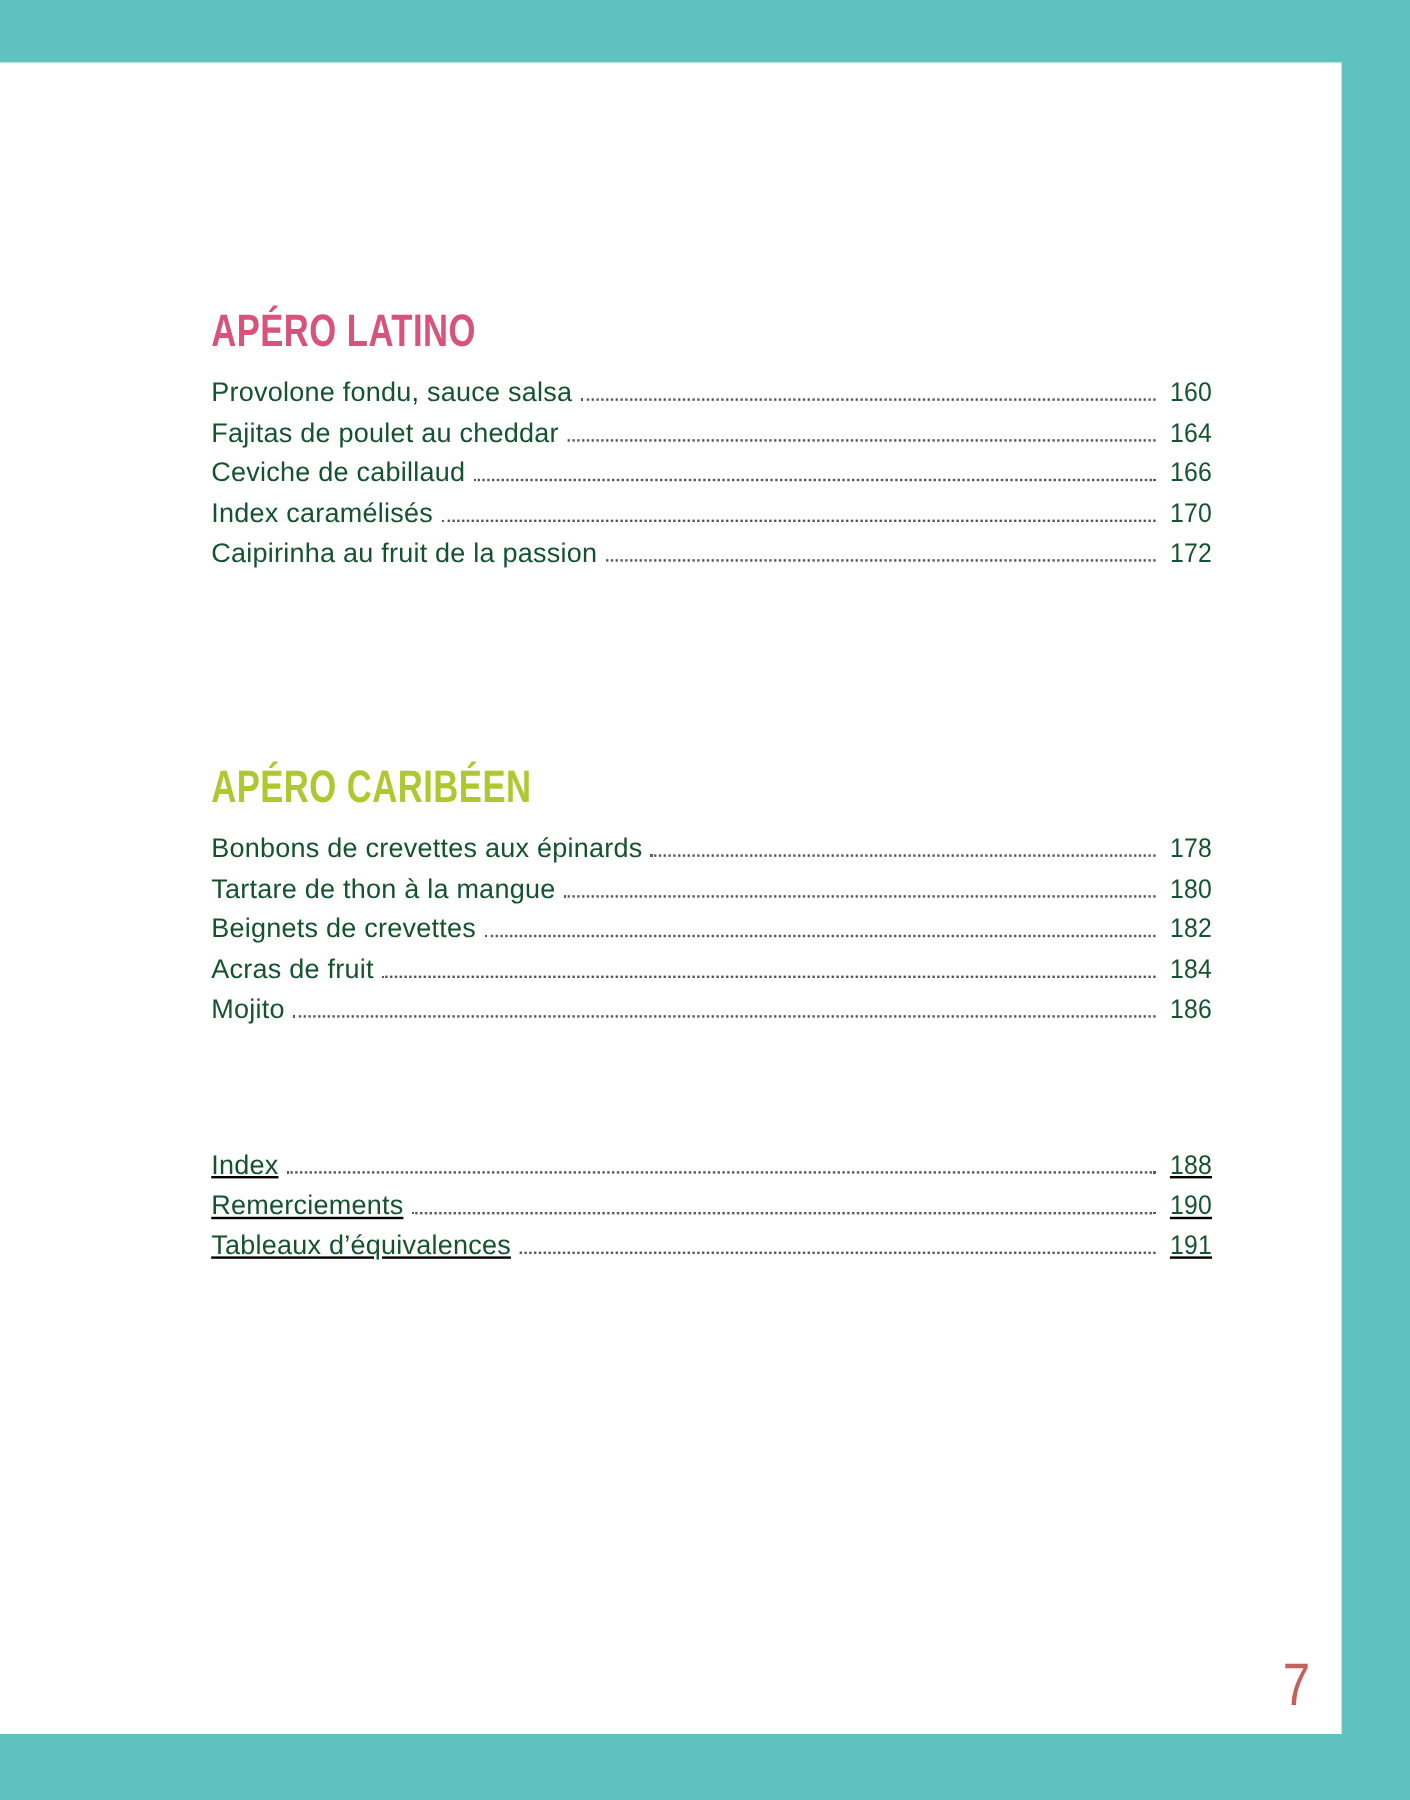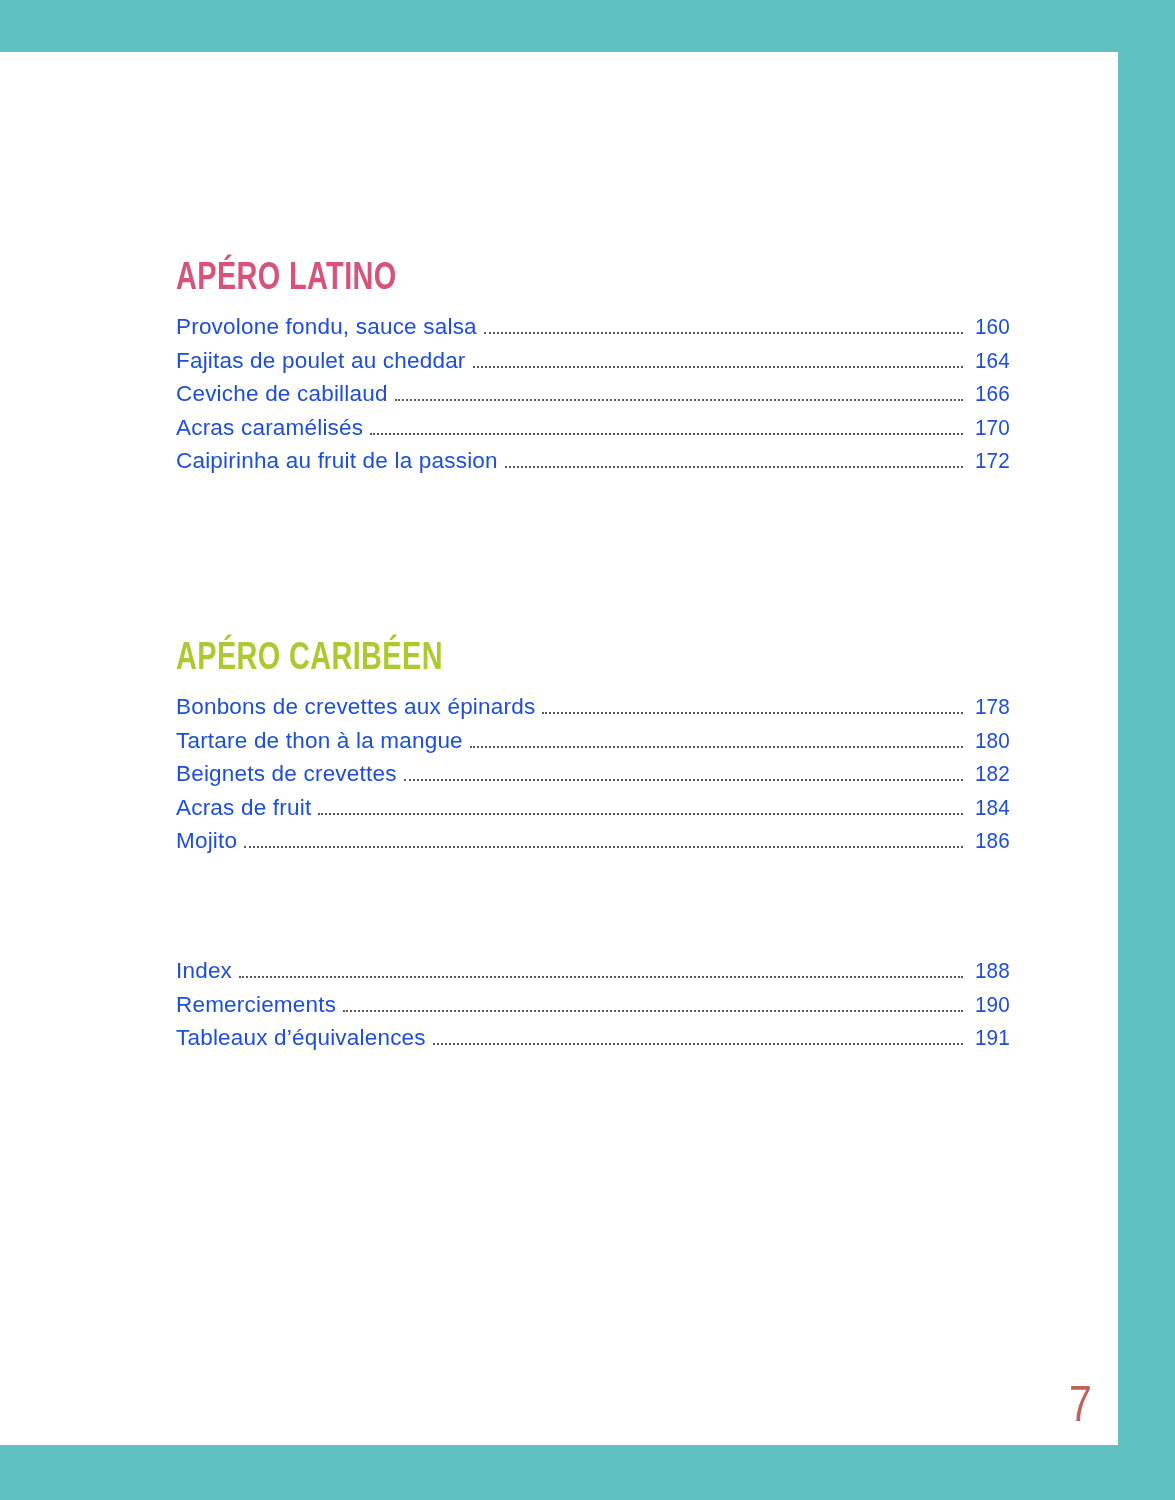"Provolone fondu, sauce salsa" .toc-row { color: #1d4ed8 -> #14532d }
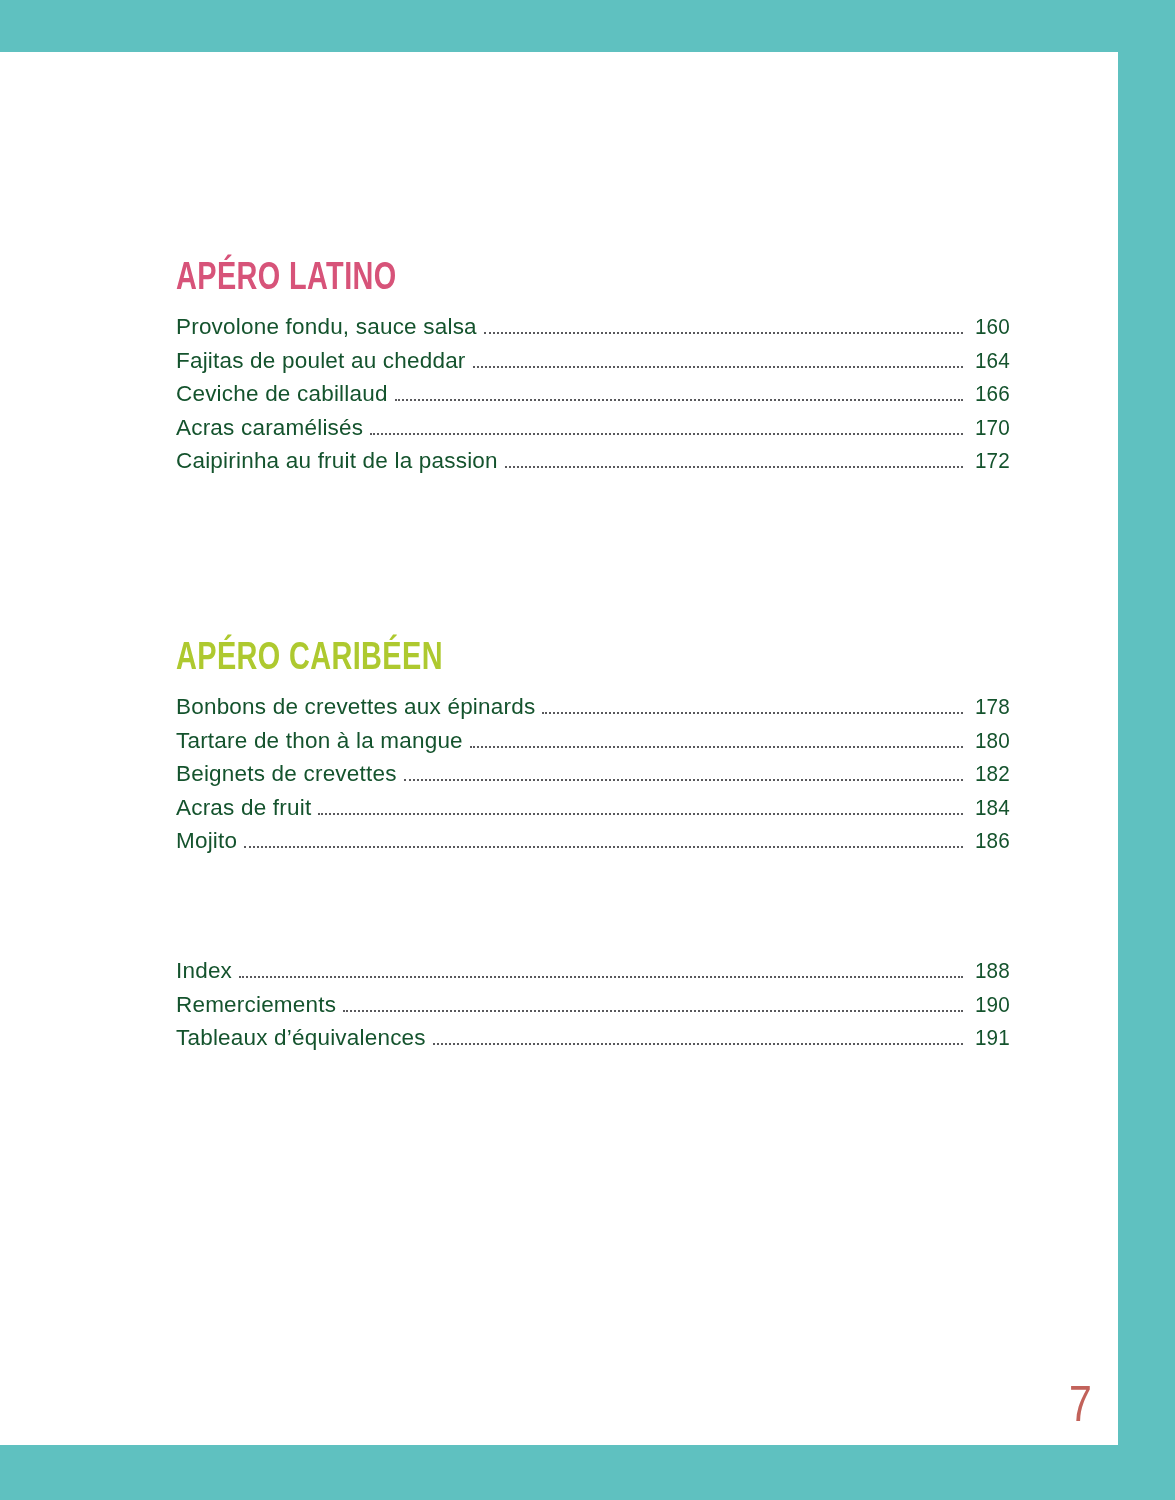"Acras caramélisés" span.entry-title { text: Acras -> Index }
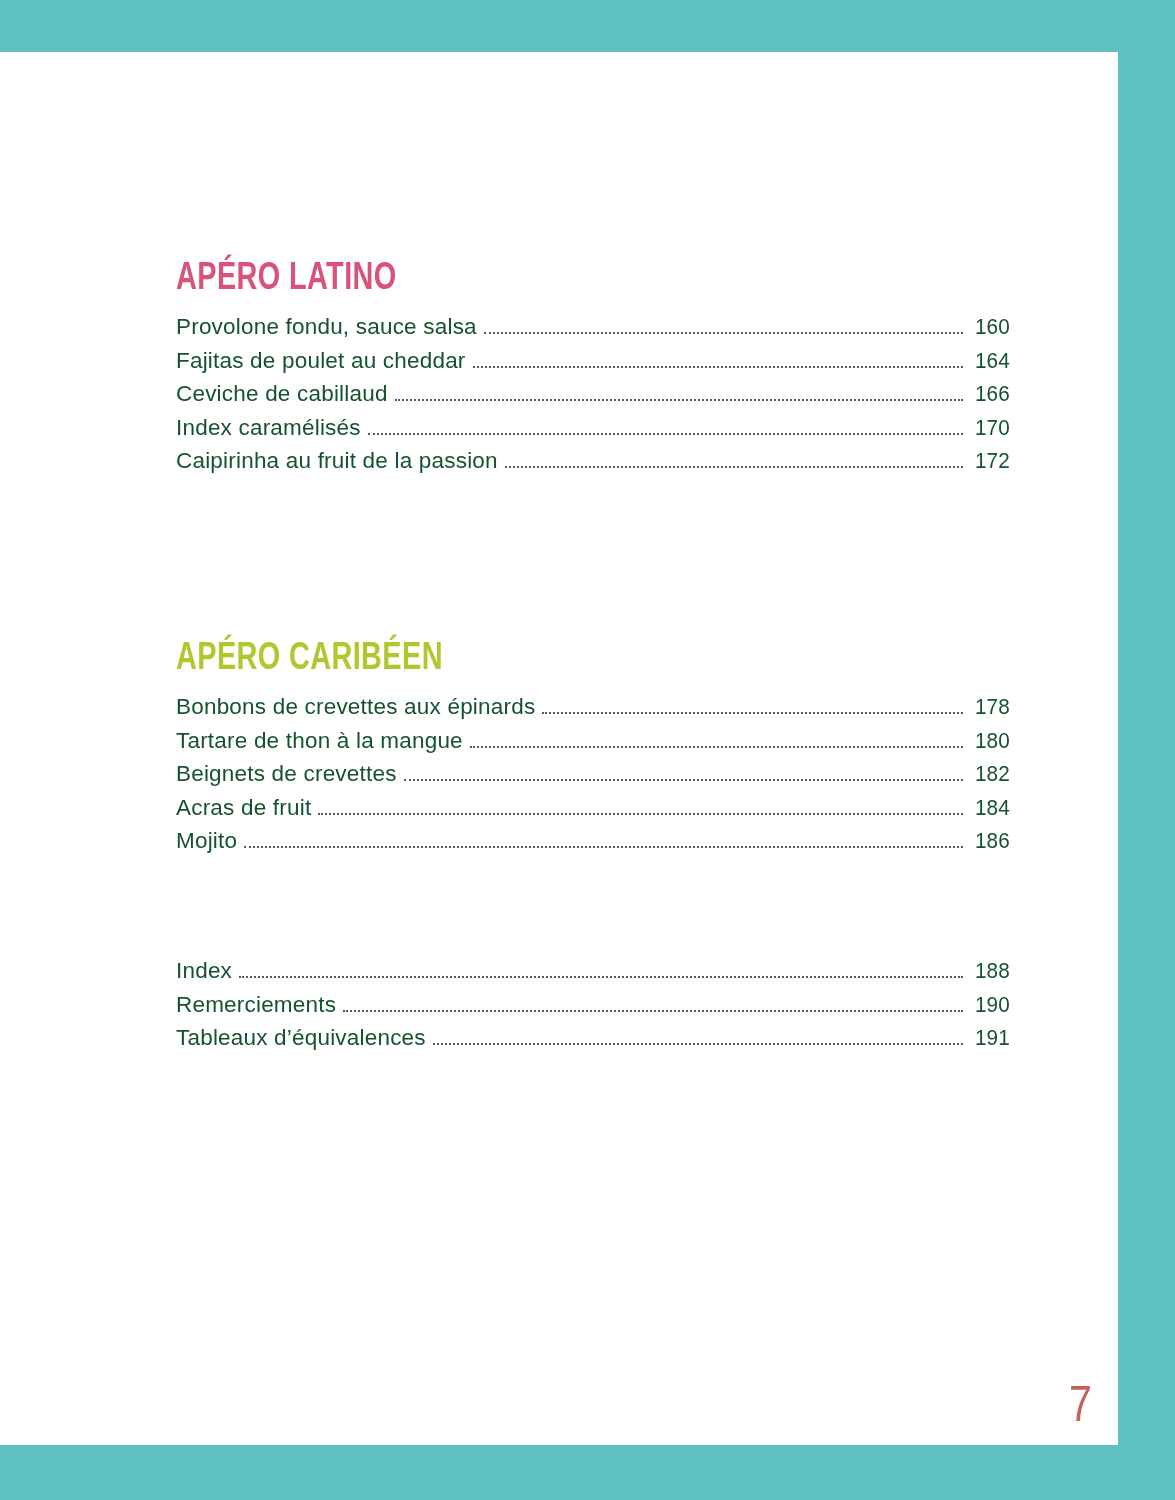"Index" .toc-section:nth-child(3) { text-decoration: none -> underline }
